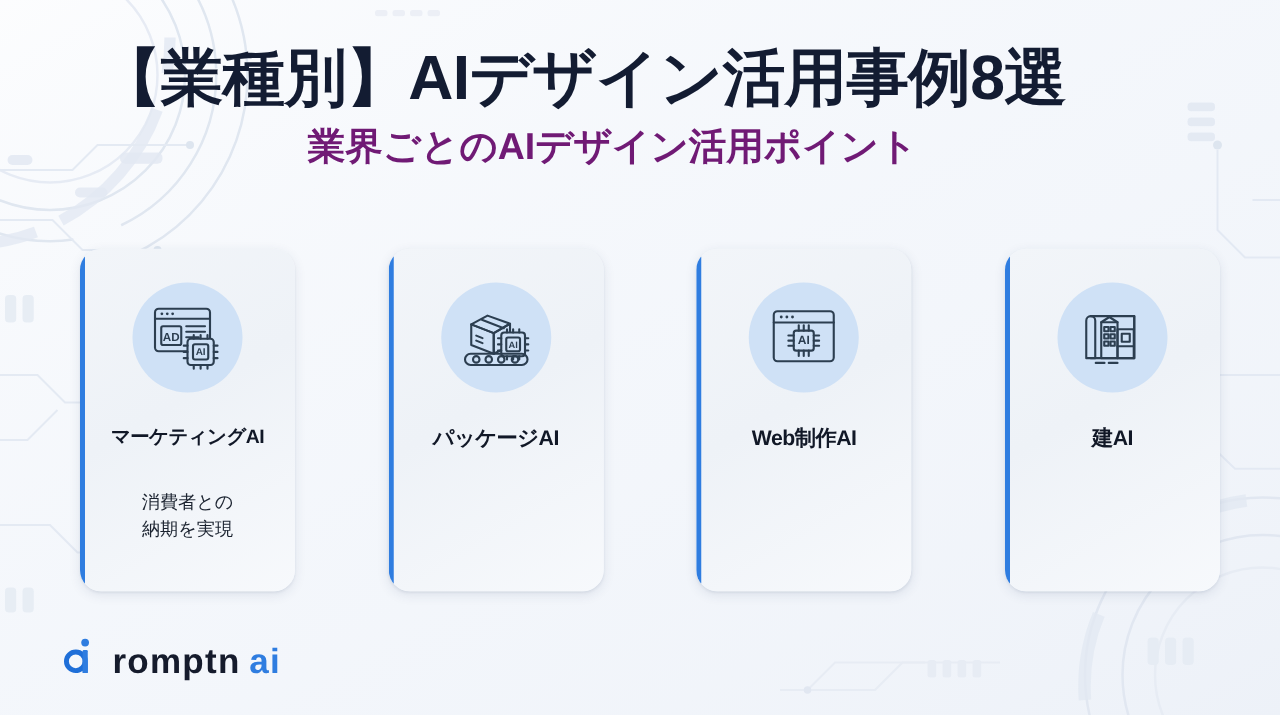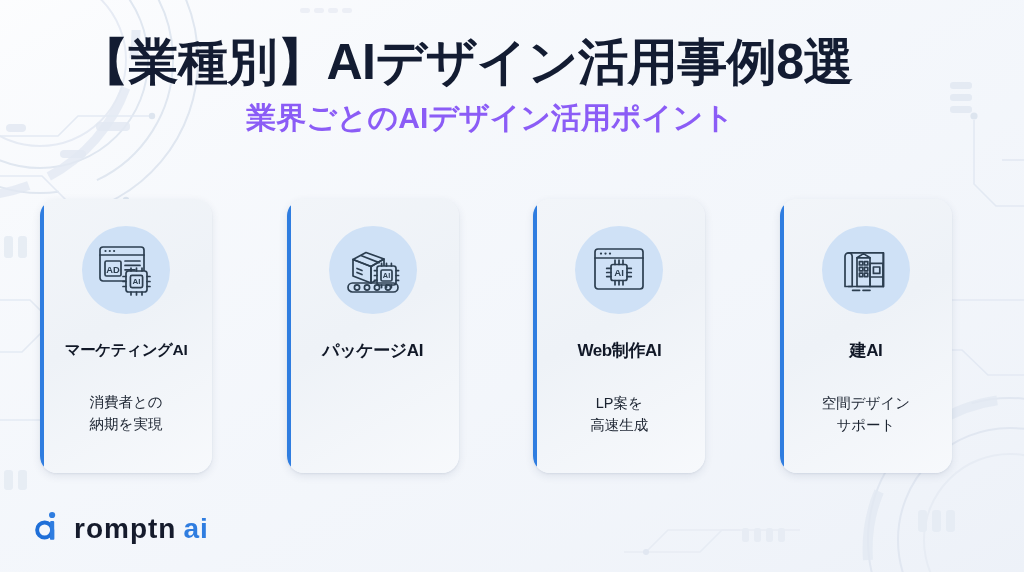"業界ごとのAIデザイン活用ポイント" div.subtitle { color: #8b5cf6 -> #701a75 }
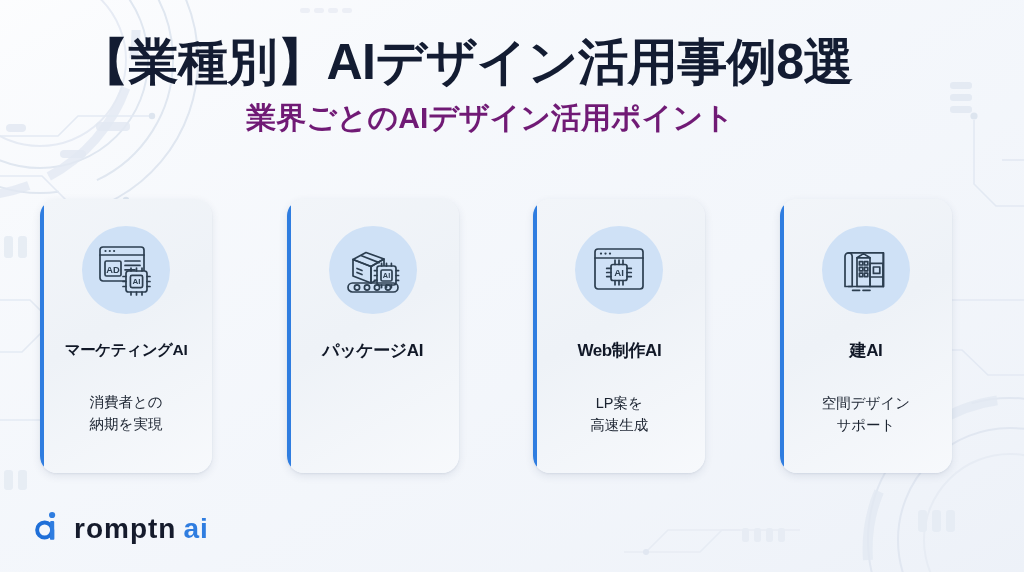"AD" .cards { left: 40px -> 64px }
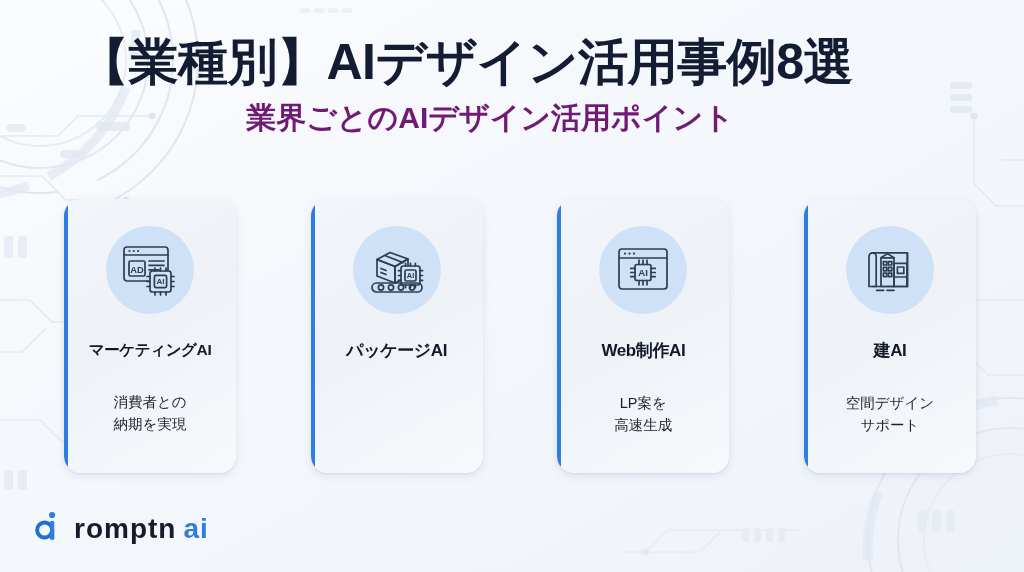"LP案を" div.card-desc { html: <div> <span>LP案を</span> <span>高速生成</span> </div> -> none }
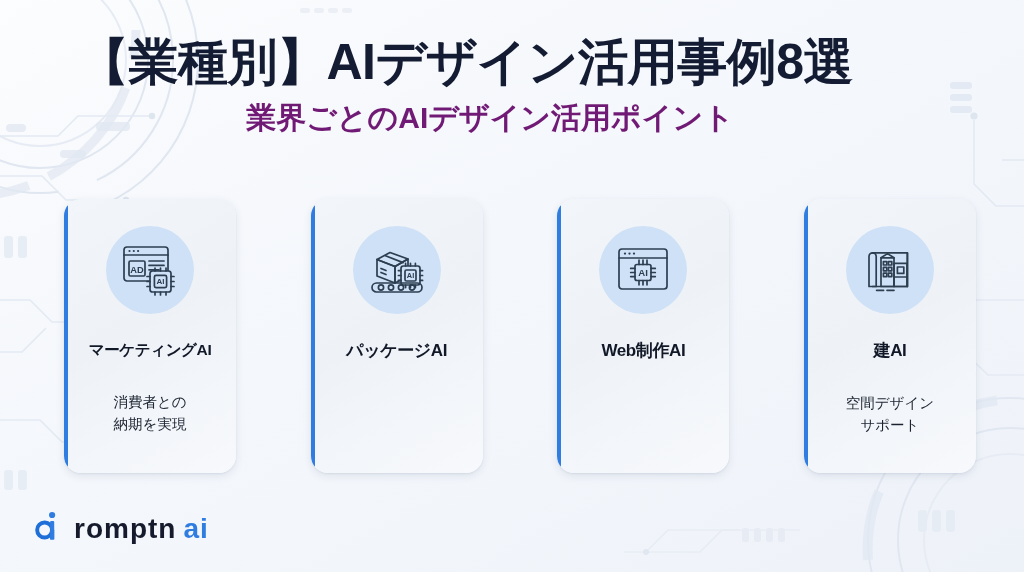"空間デザイン" div.card-desc { html: <div> <span>空間デザイン</span> <span>サポート</span> </div> -> none }
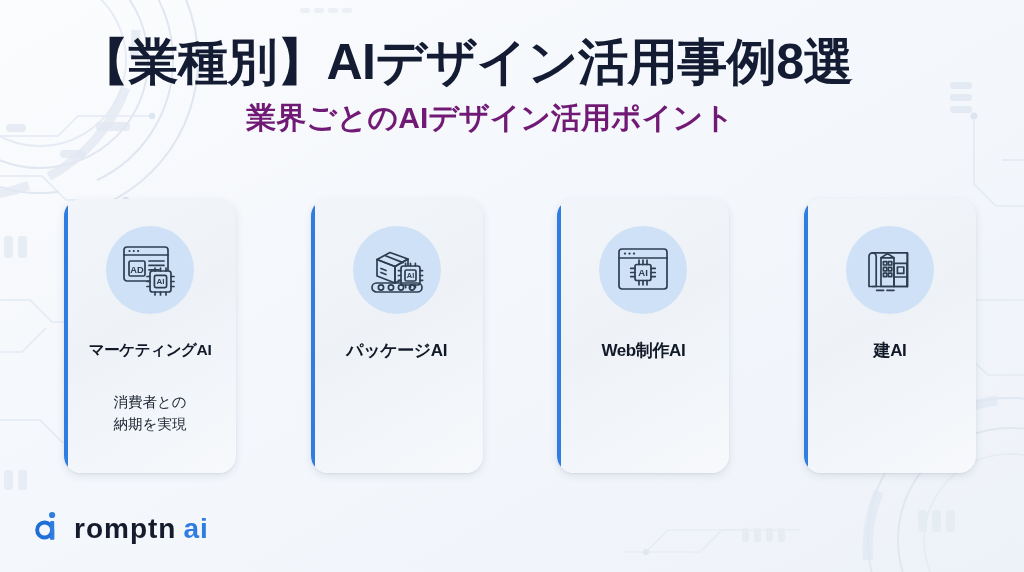"romptn" .brand { left: 31px -> 47px }
